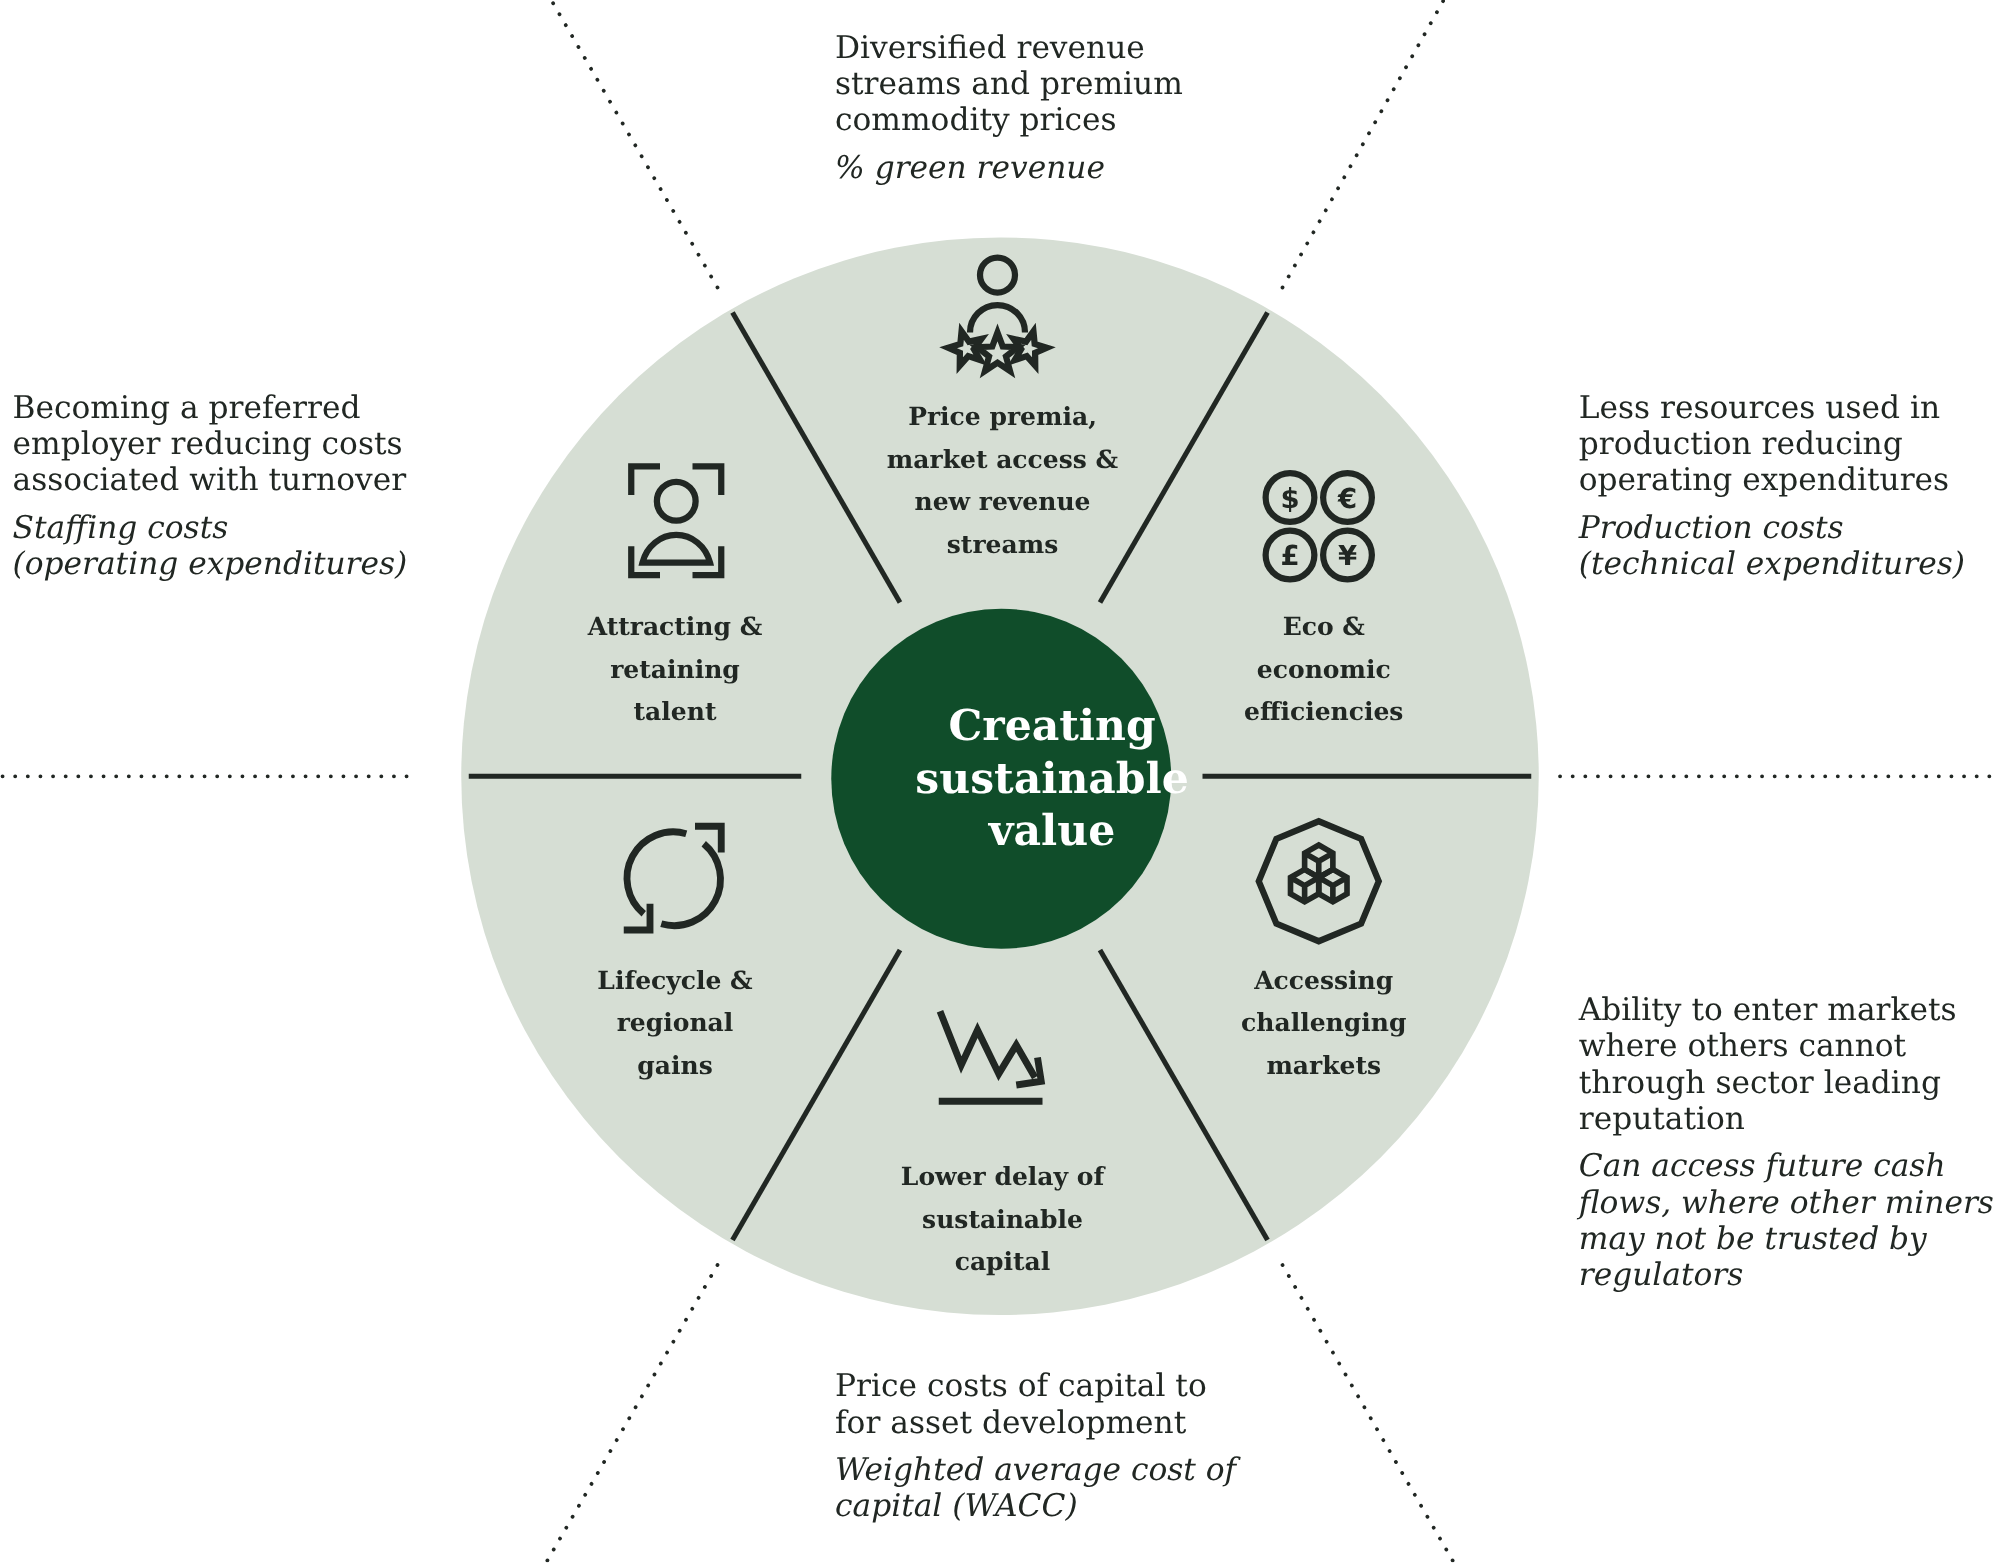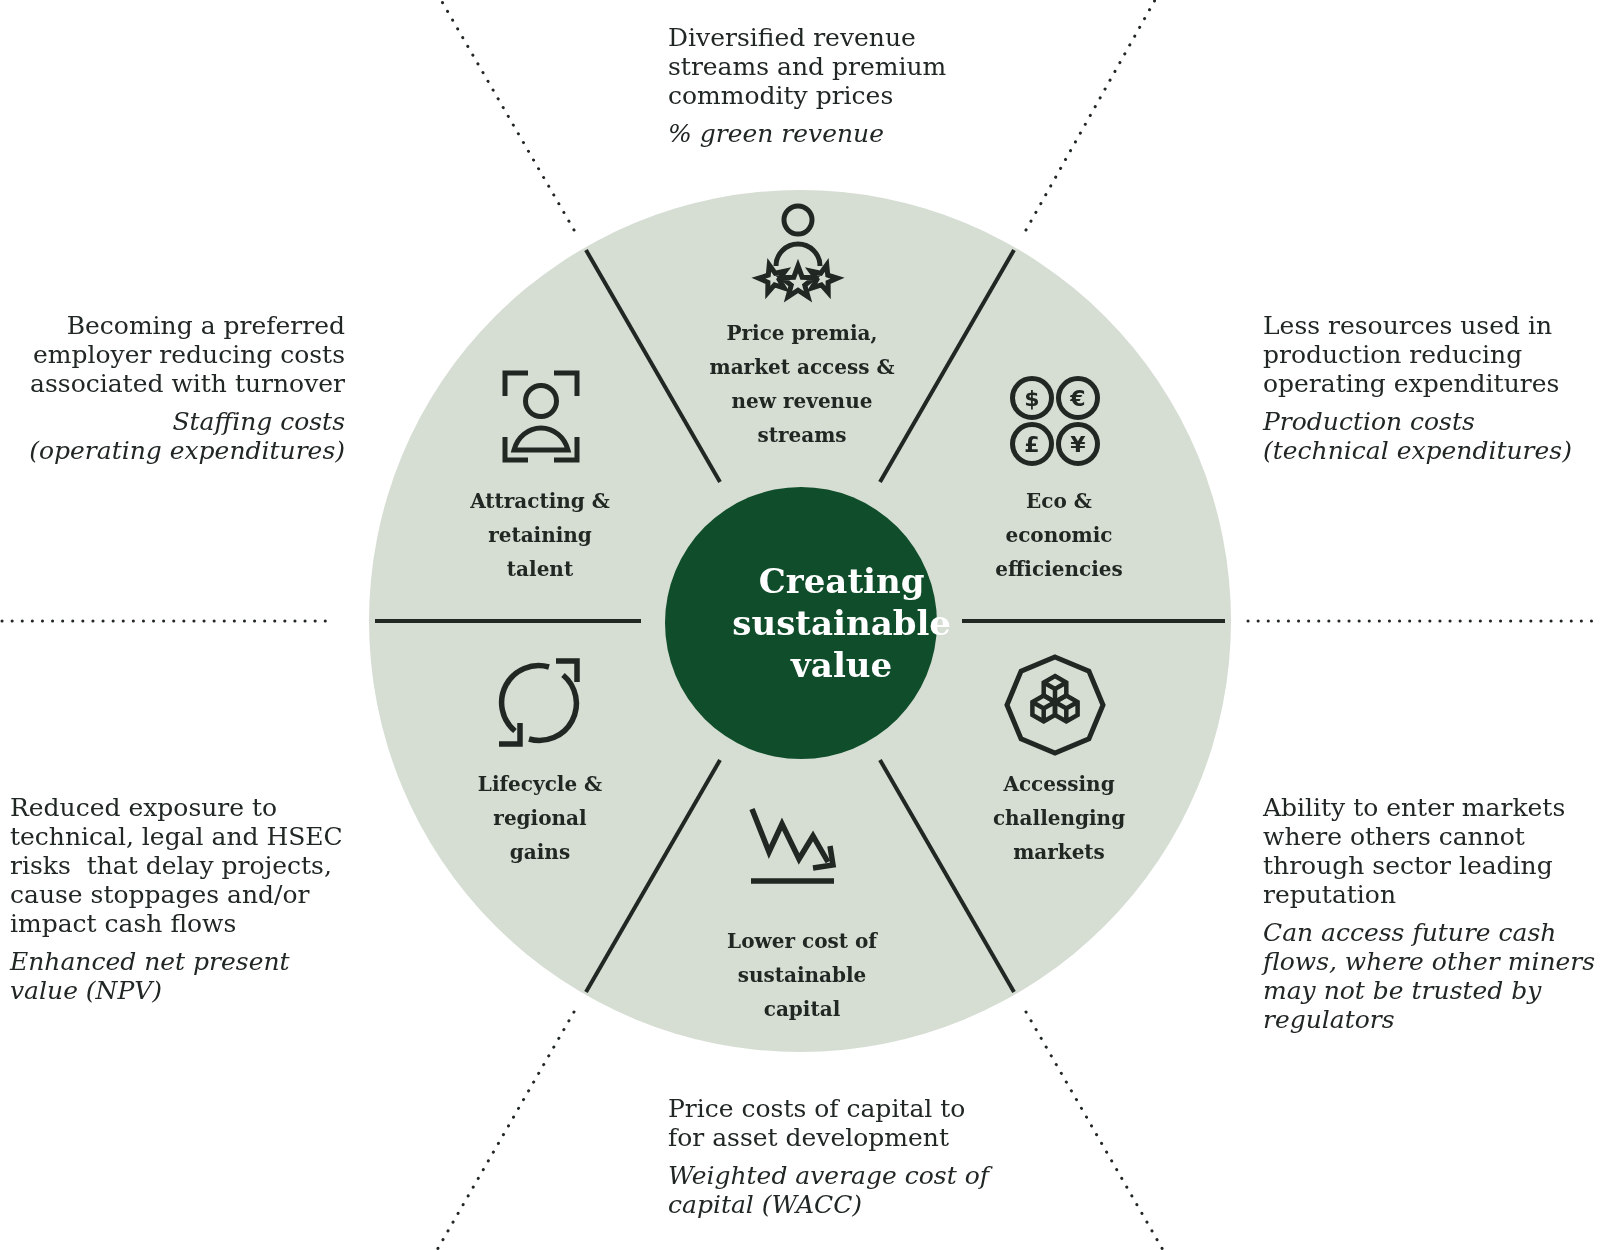"Becoming a preferred" div.callout { text-align: right -> none }
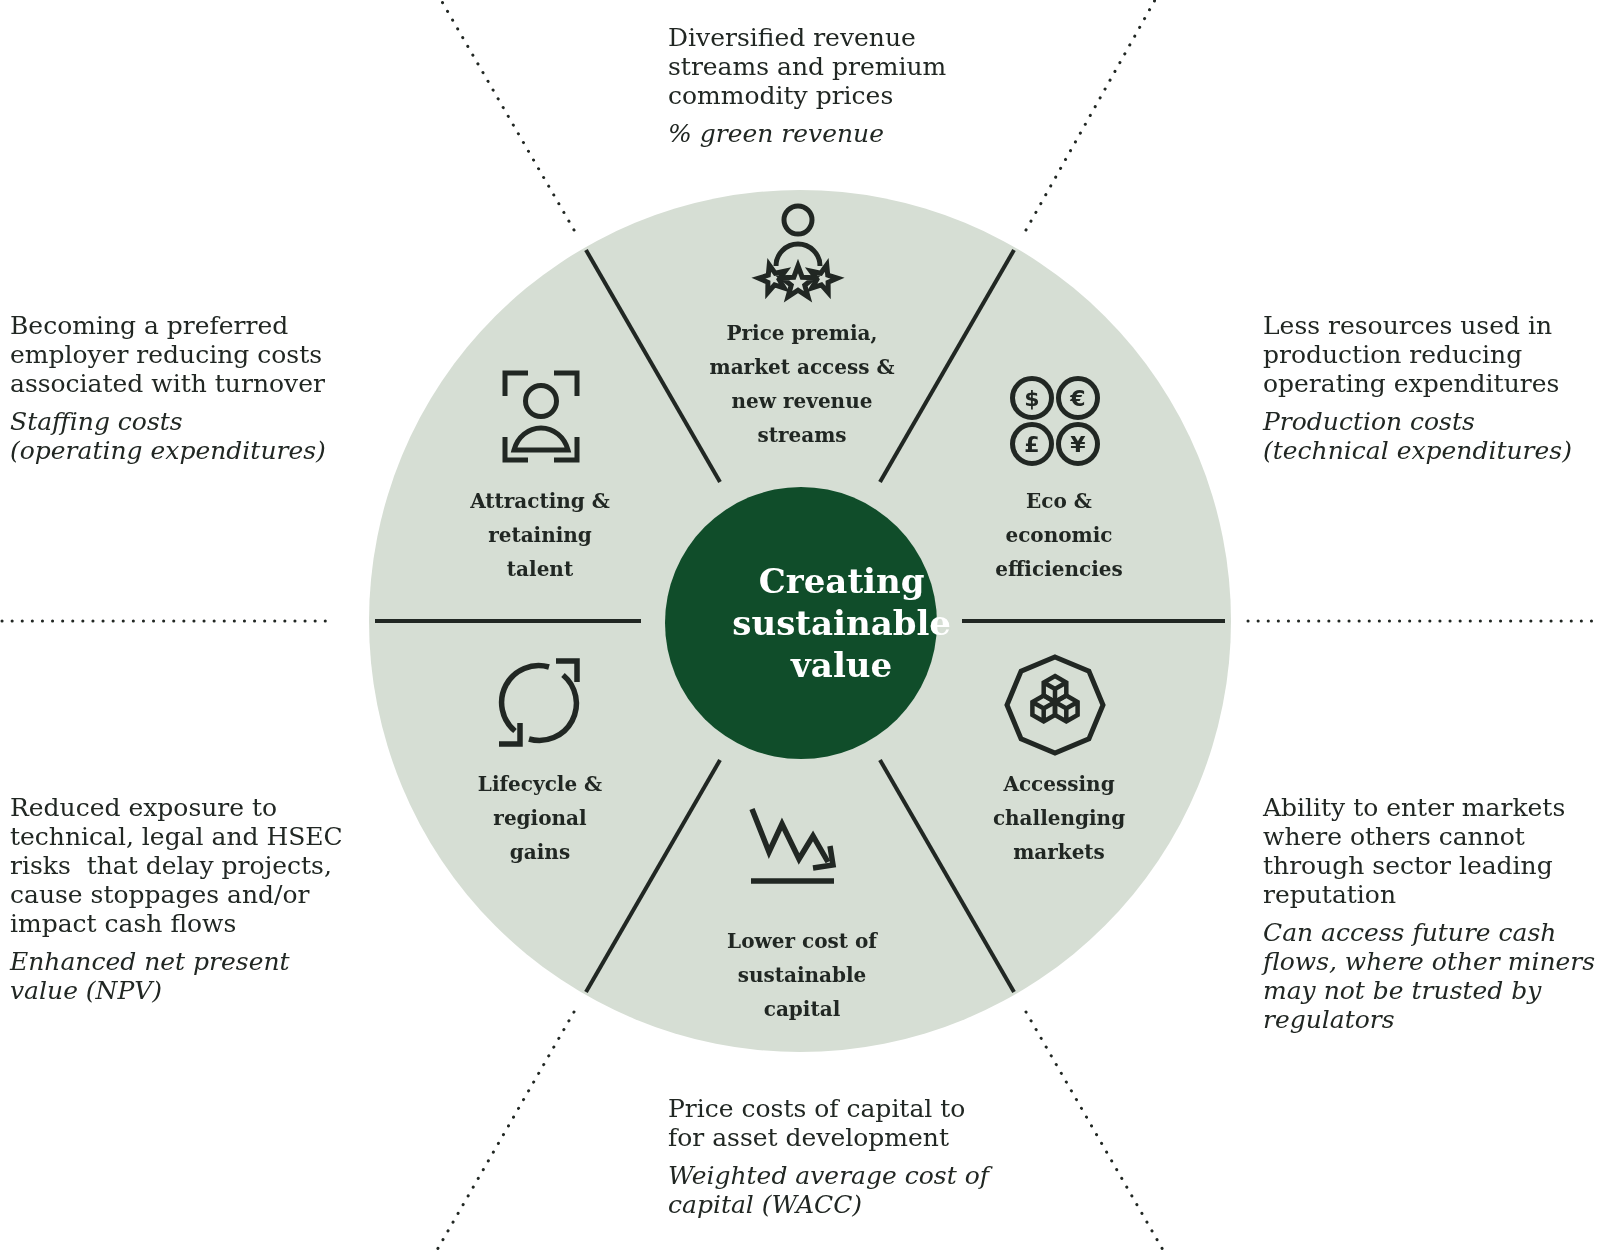"Reduced exposure to" div.callout { html: <div> <div>Reduced exposure to technical, legal and HSEC risks that delay projects, cause stoppages and/or impact cash flows</div> <div>Enhanced net present value (NPV)</div> </div> -> none }
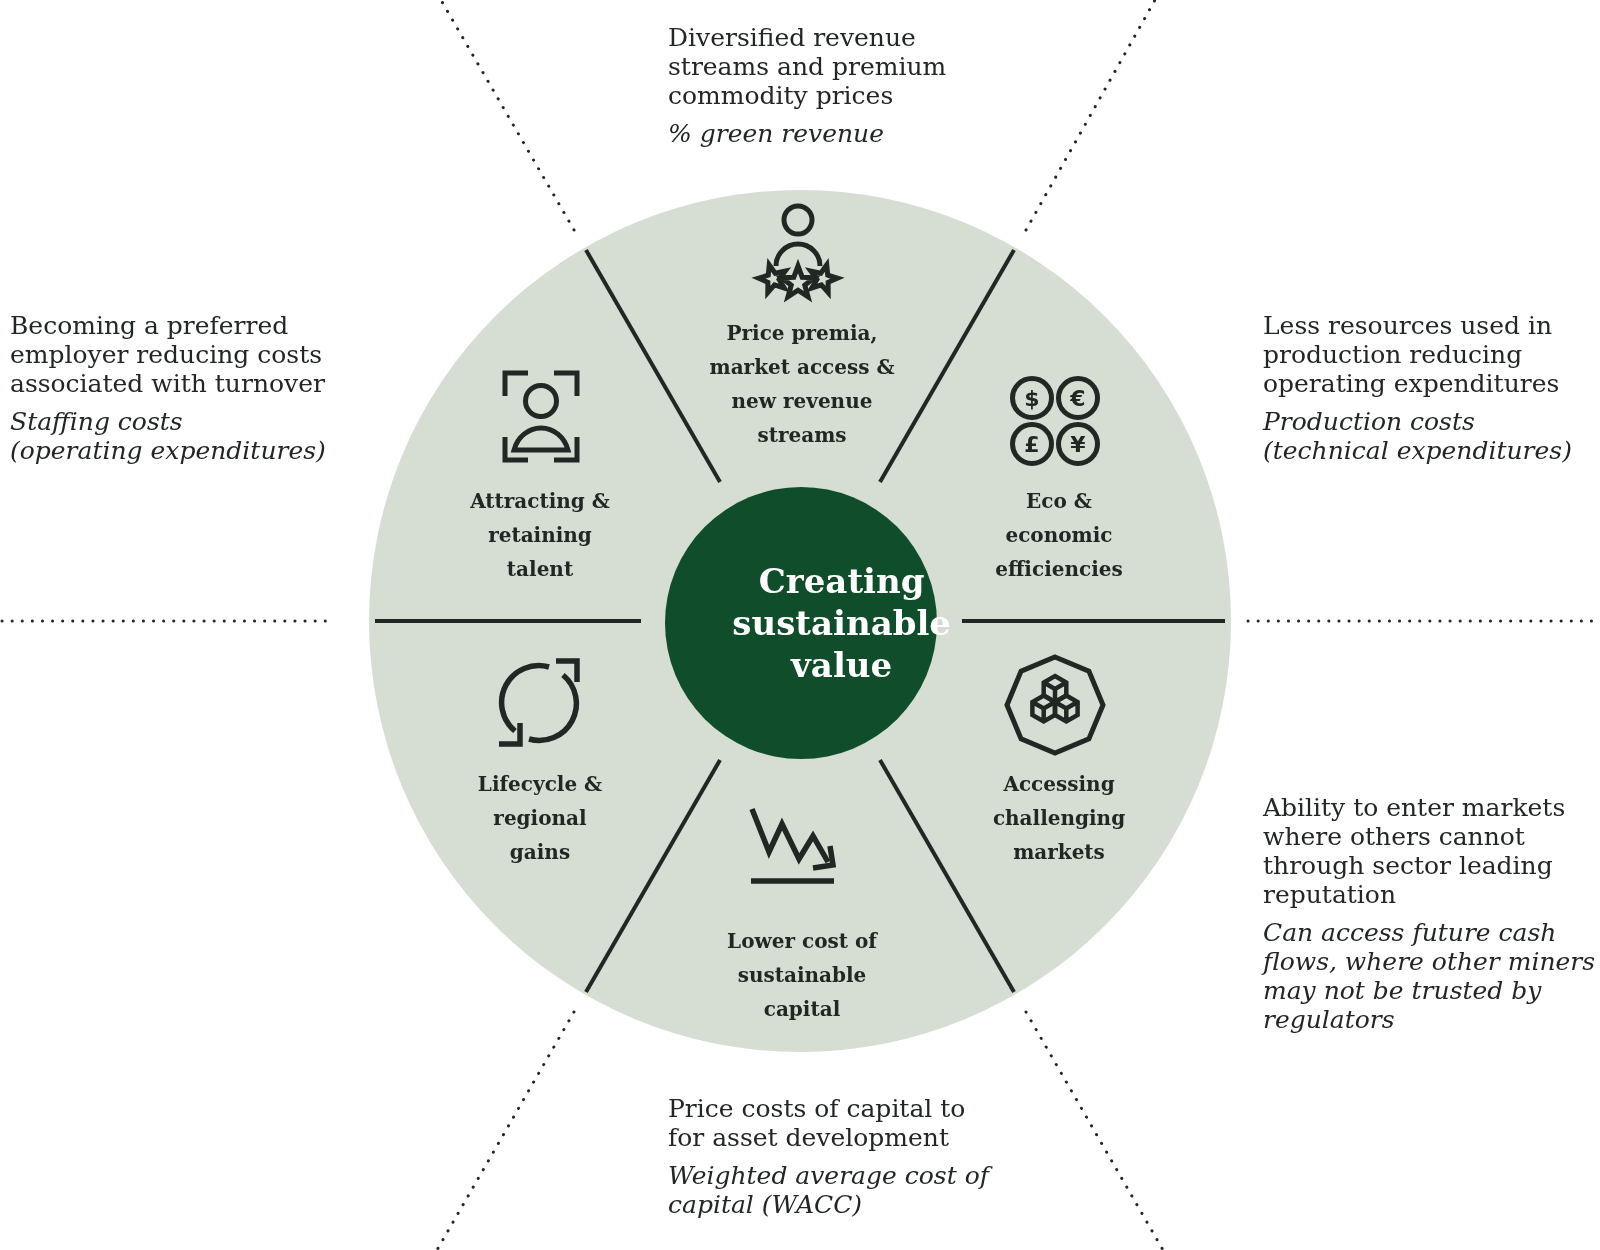"Lower cost of" div.segment-label { text: cost -> delay }
